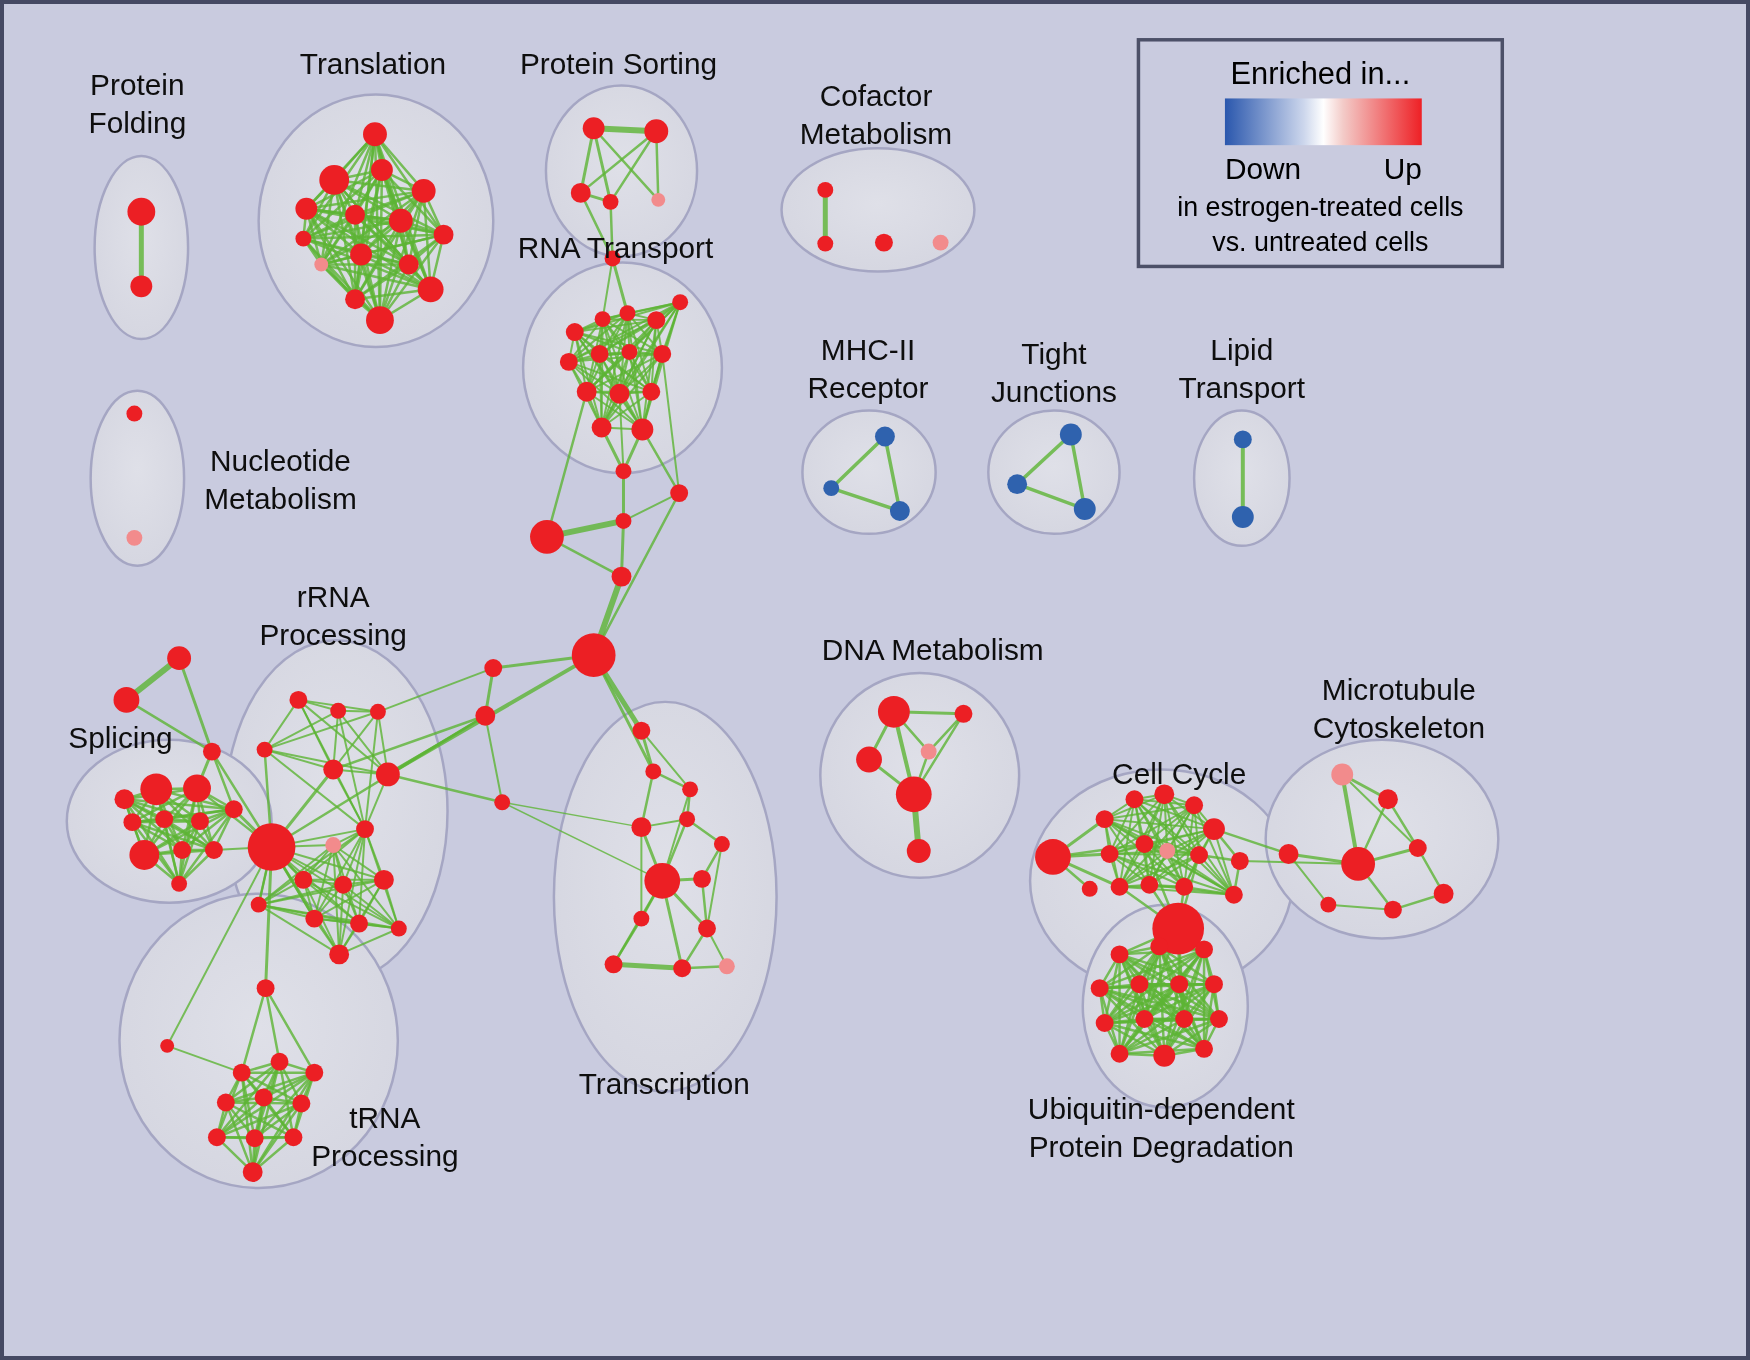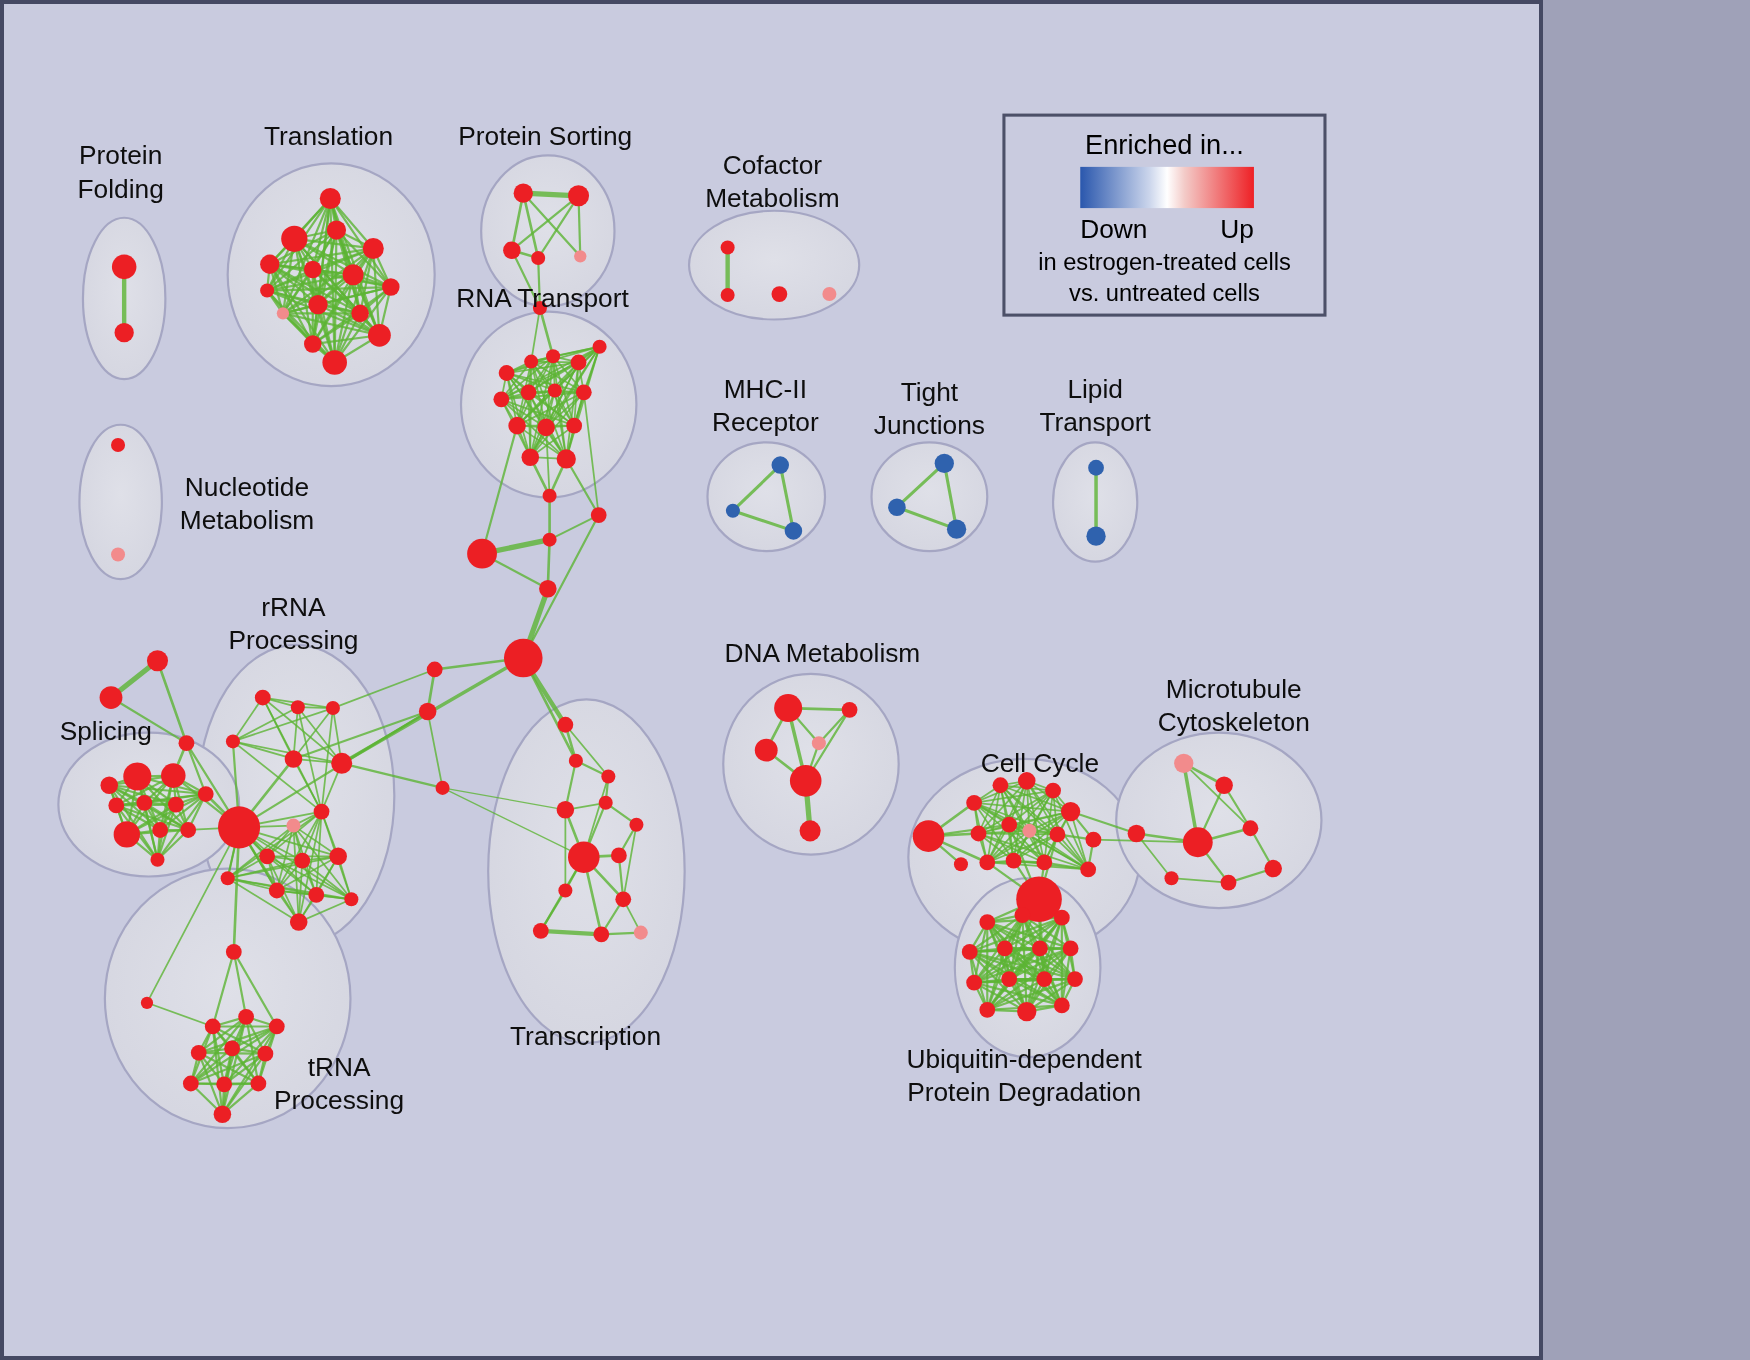"Protein" .page { width: 1543px -> 1750px }
